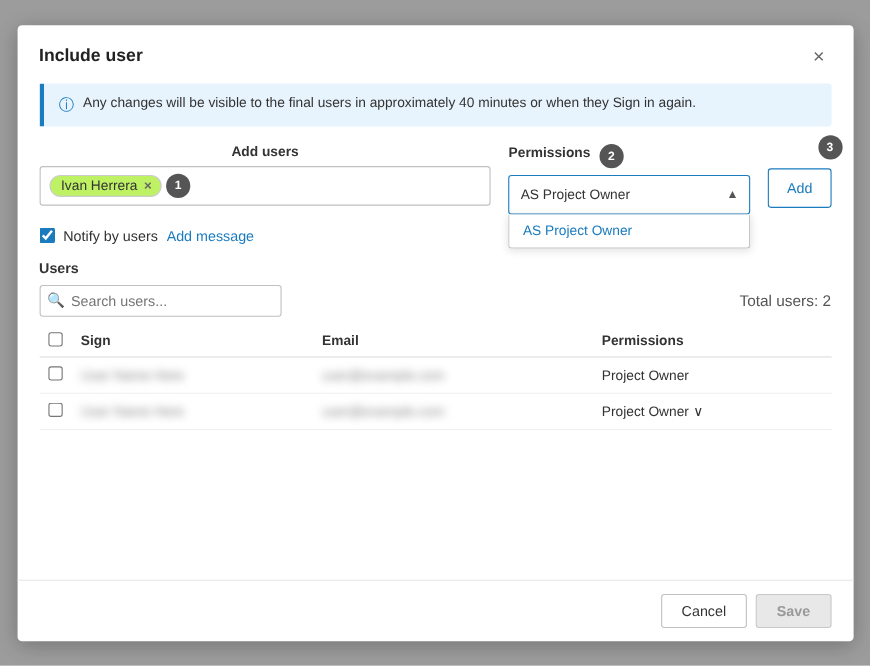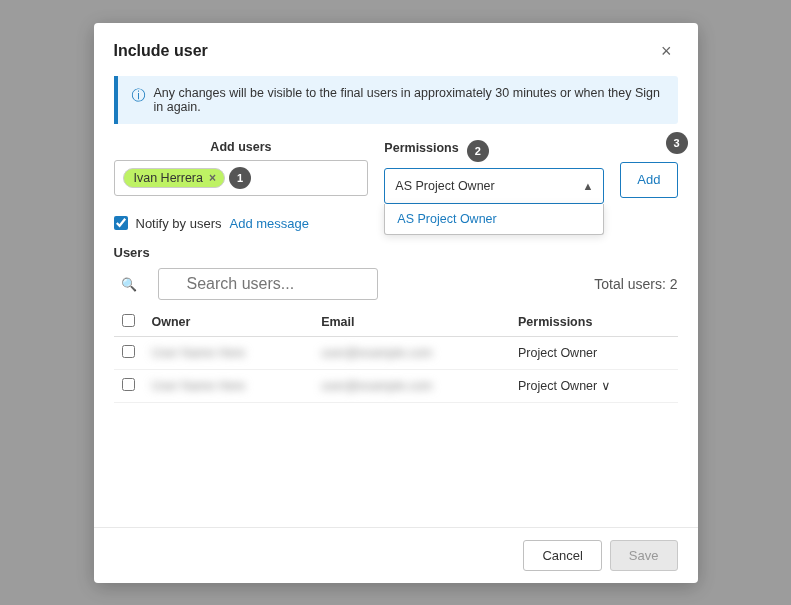"Include user" .modal { width: 604px -> 760px }
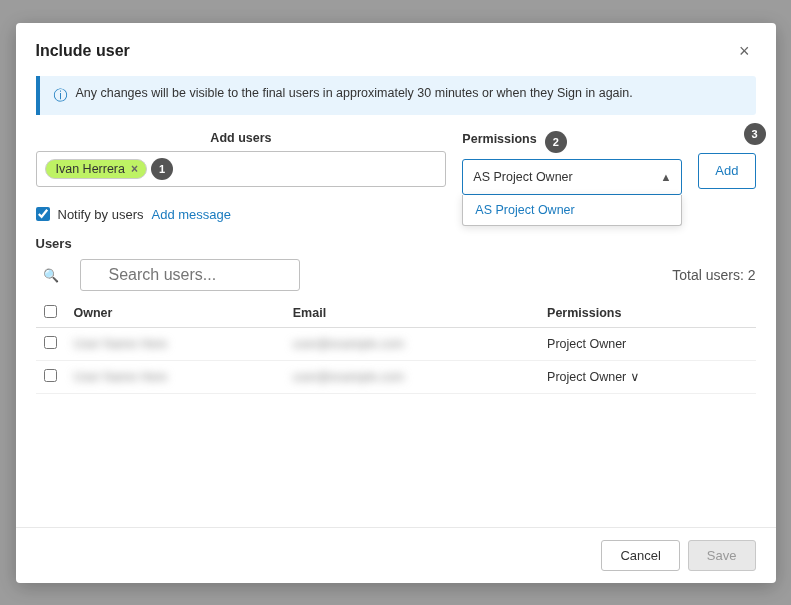"Any changes will be visible" span { text: 30 -> 40 }
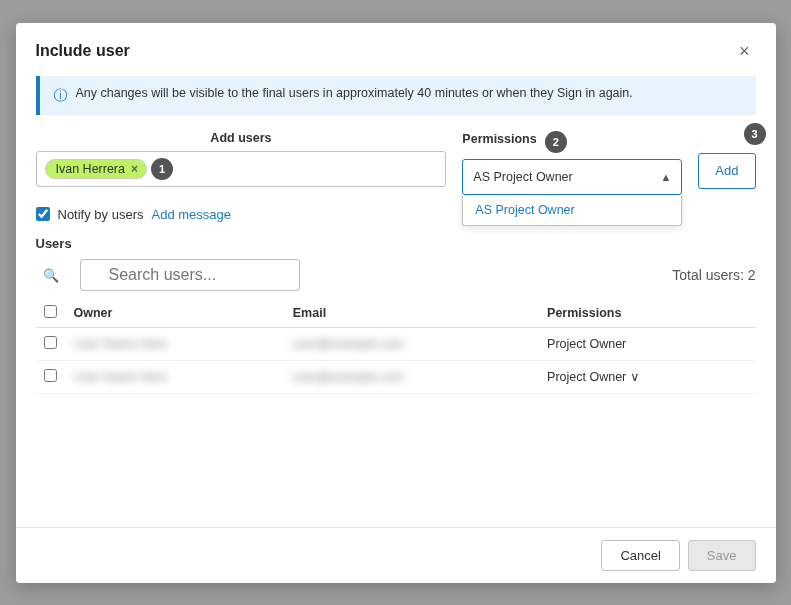"Search users..." .search-input { font-size: 16px -> 13px; margin-left: 44px -> none }
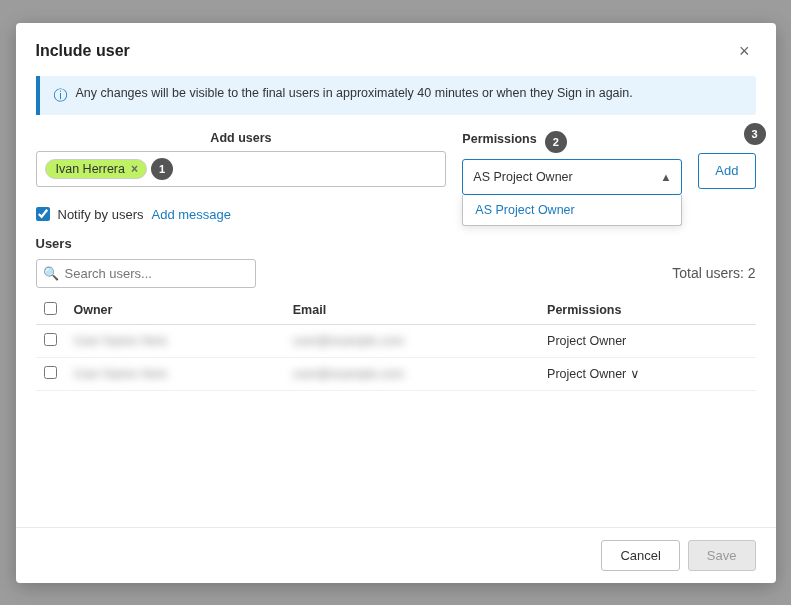"Owner" th { text: Owner -> Sign }
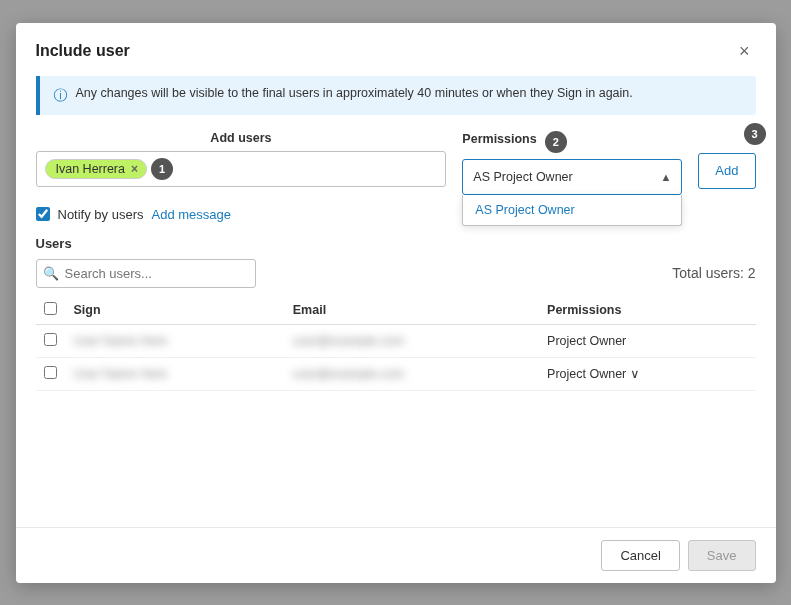"Save" .save-btn { font-weight: none -> bold }
